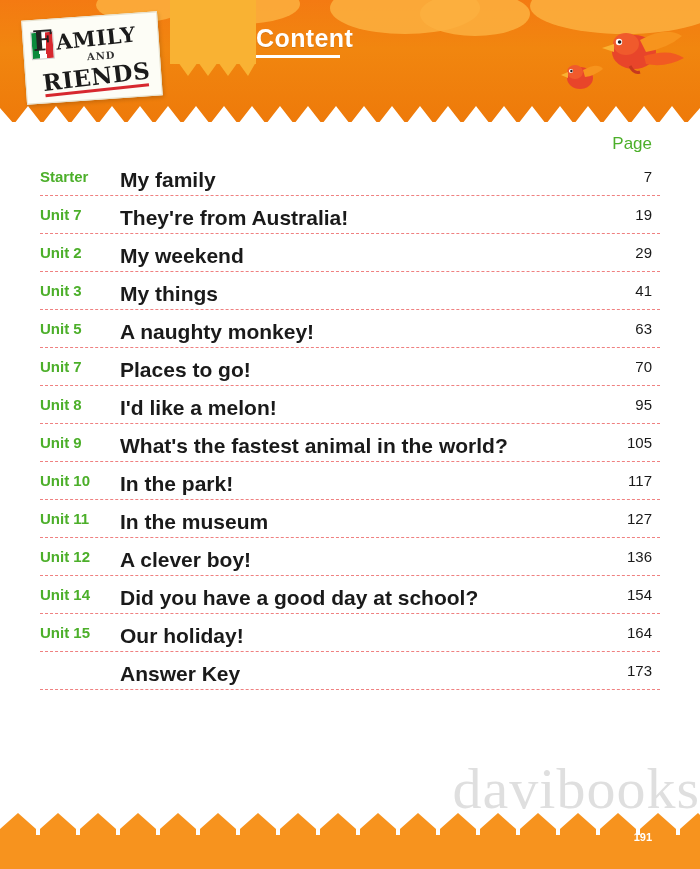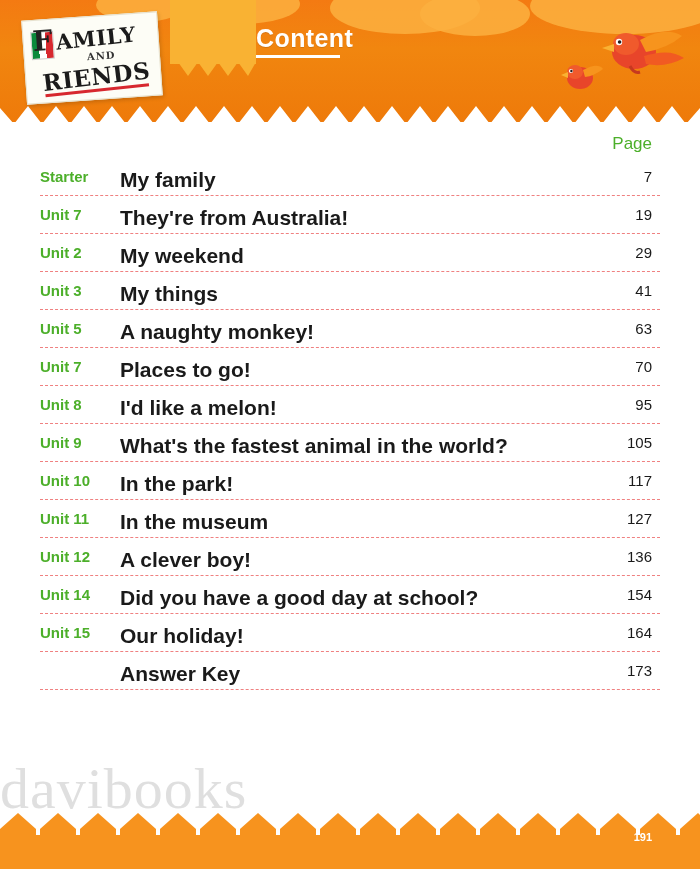"davibooks" .watermark { text-align: left -> right }
